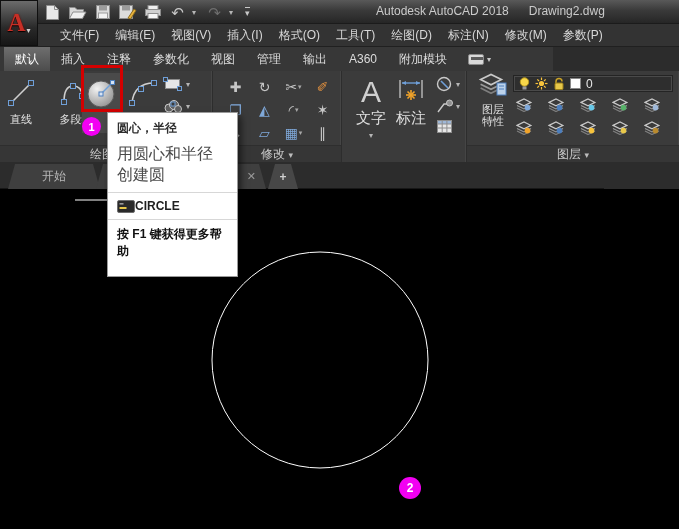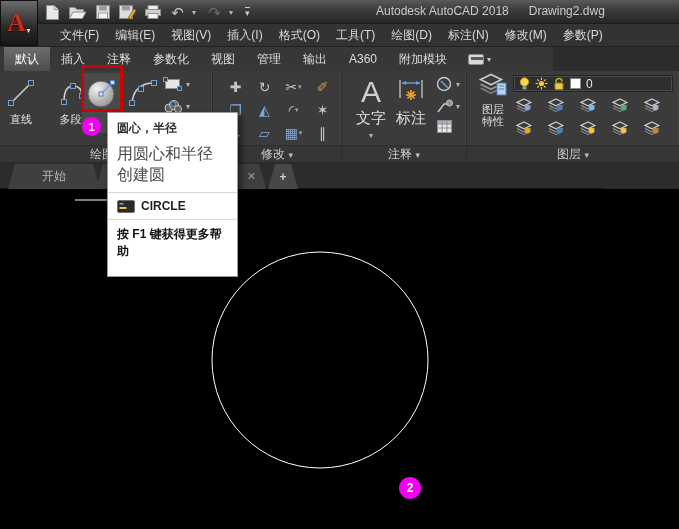"注释 ▾" div.panel-footer { html: <div> <span>注释</span> <span> ▾</span> </div> -> none }
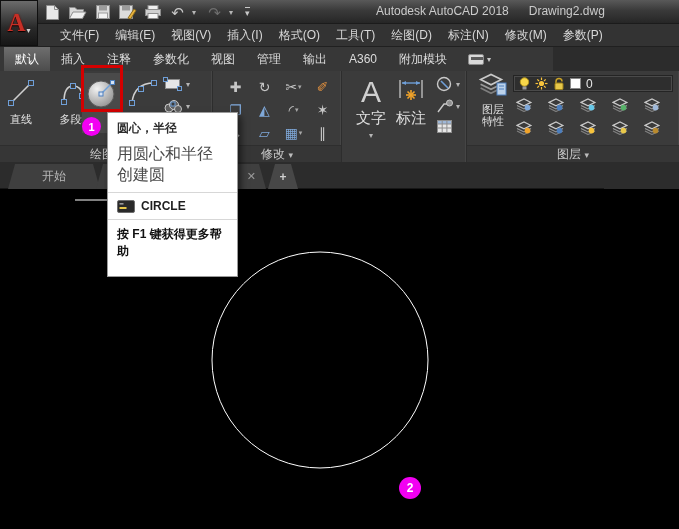"CIRCLE" .tt-cmd { gap: 6px -> none }
